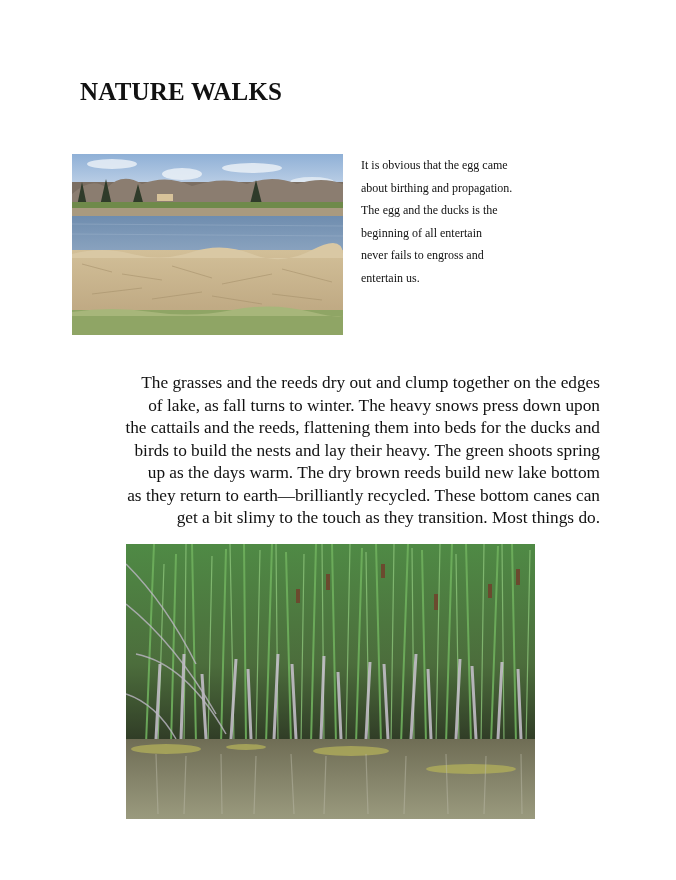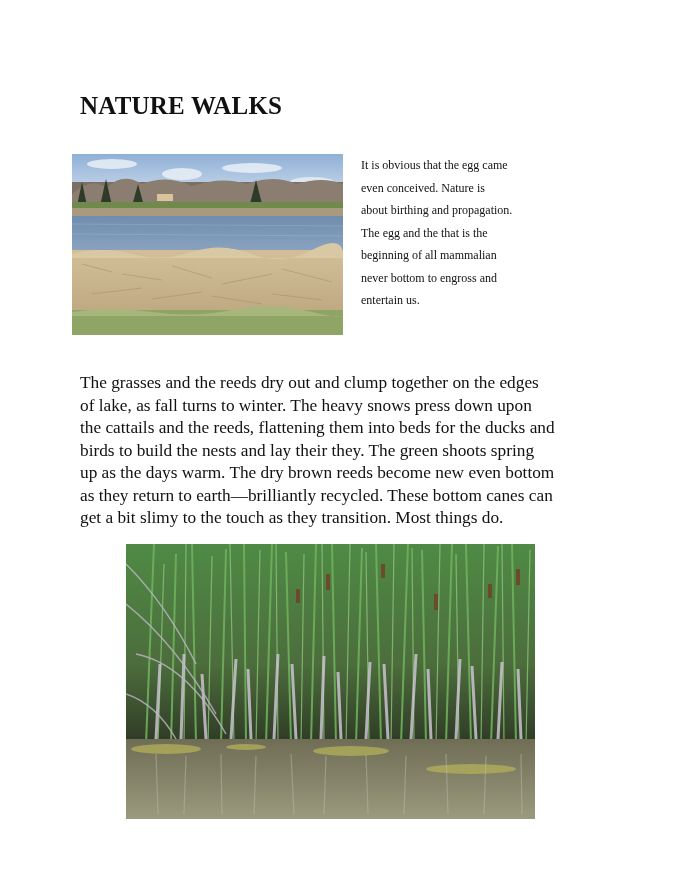"NATURE WALKS" .title { top: 92px -> 78px }
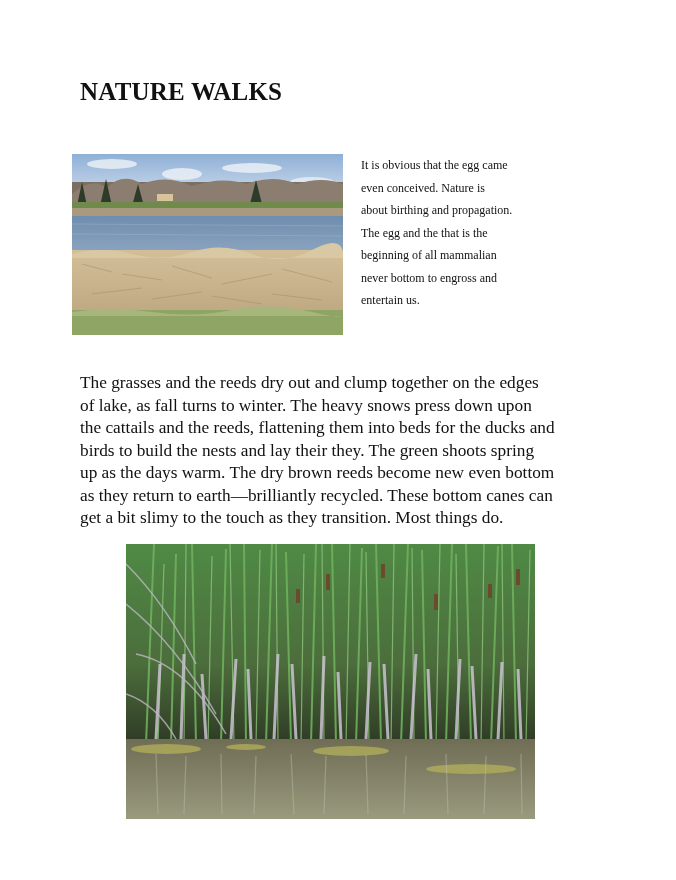"even conceived. Nature is" span.line { html: <span>even conceived. Nature is</span> -> none }
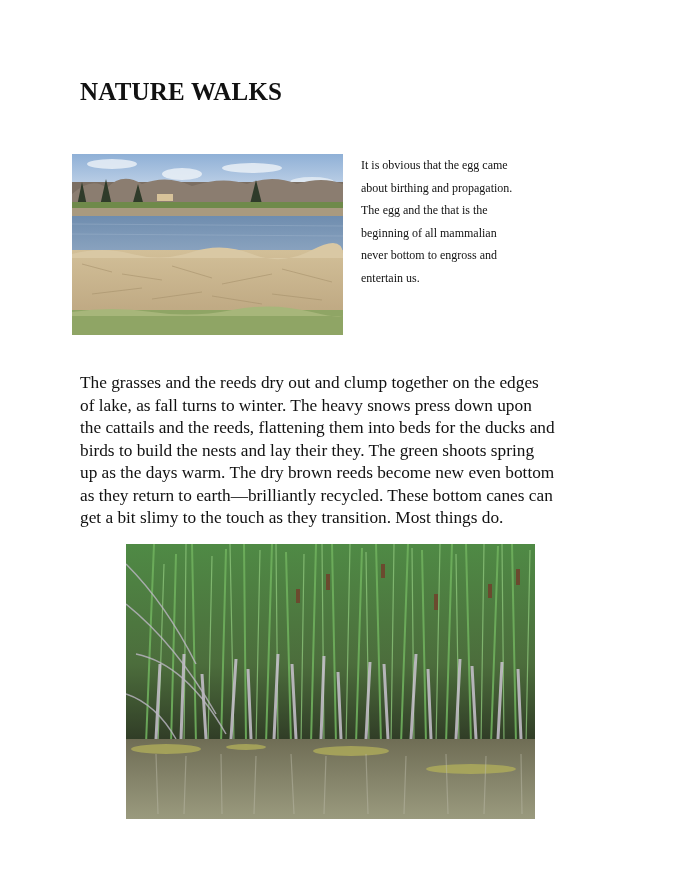"The egg and the that" span.line { text: that -> ducks }
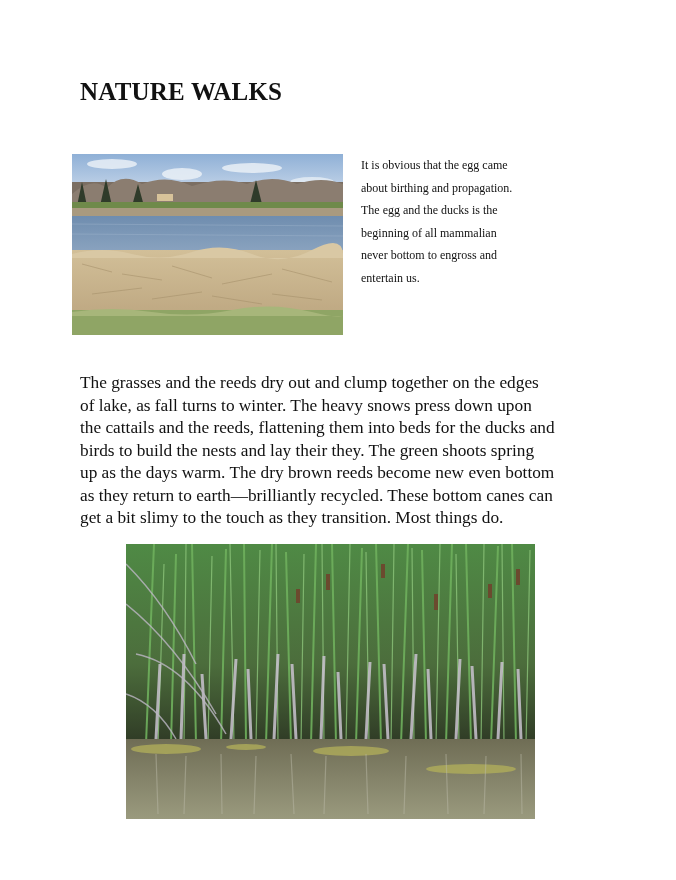"beginning of all mammalian" span.line { text: mammalian -> entertain }
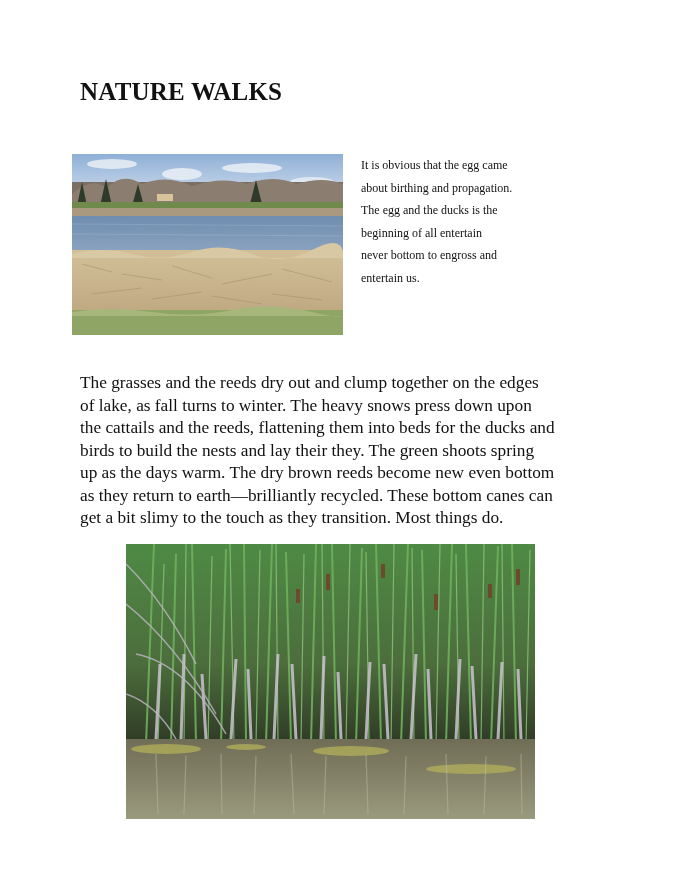"never bottom to engross and" span.line { text: bottom -> fails }
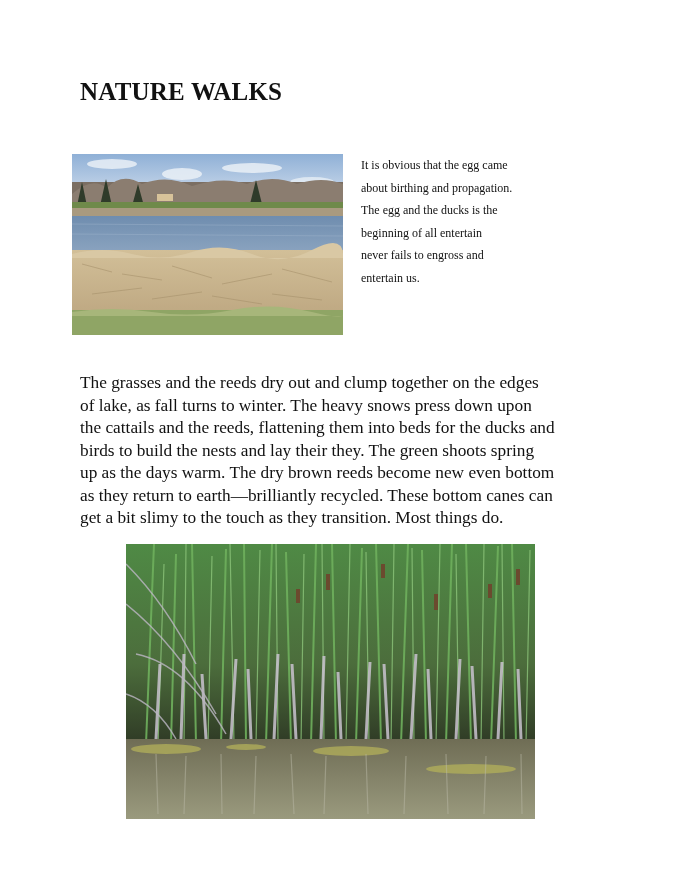"The grasses and the reeds" .body-text { text-align: none -> right }
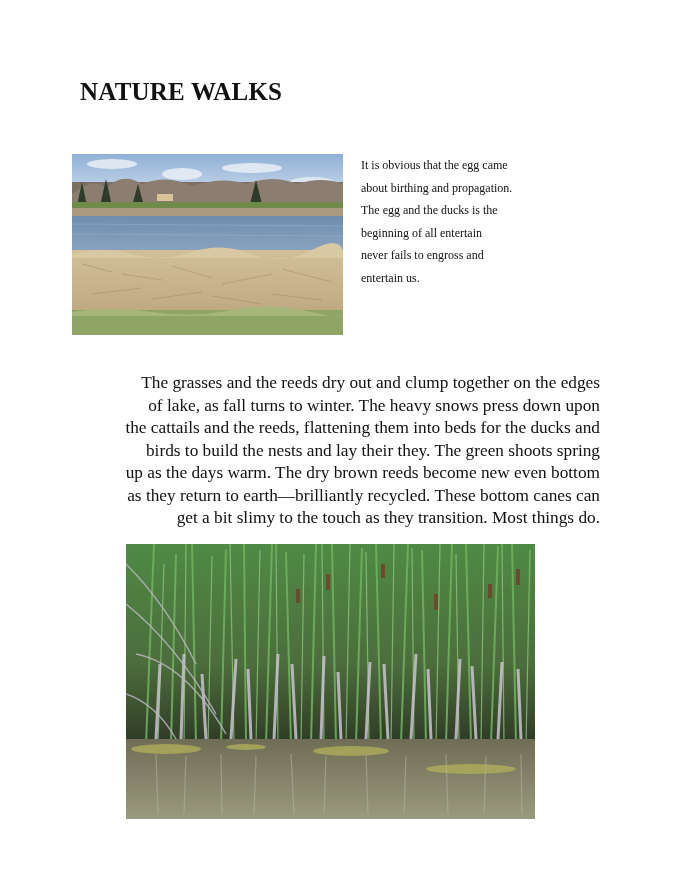"birds to build the nests" span.line { text: they -> heavy }
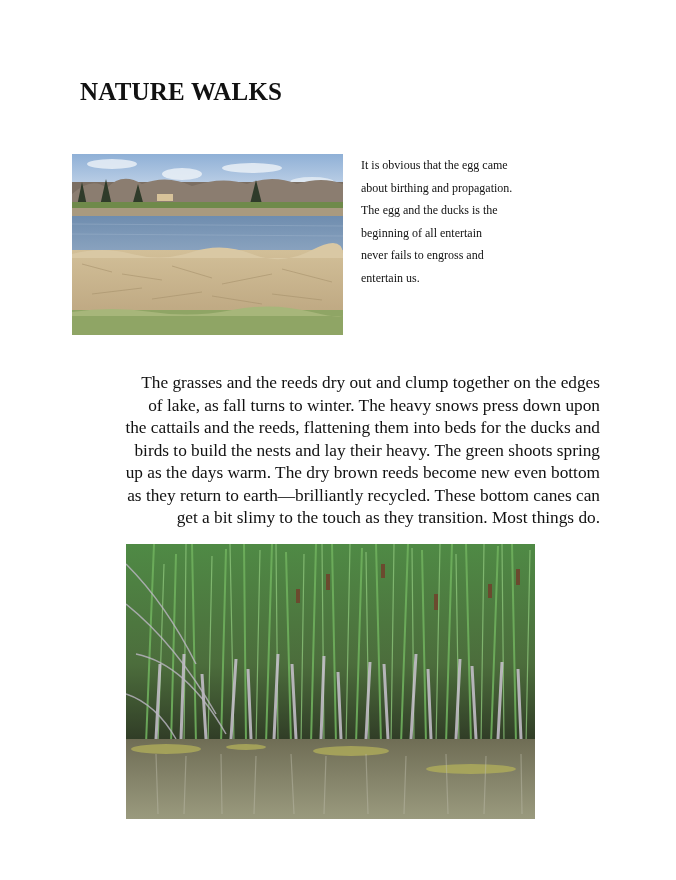"up as the days warm." span.line { text: become new even -> build new lake }
